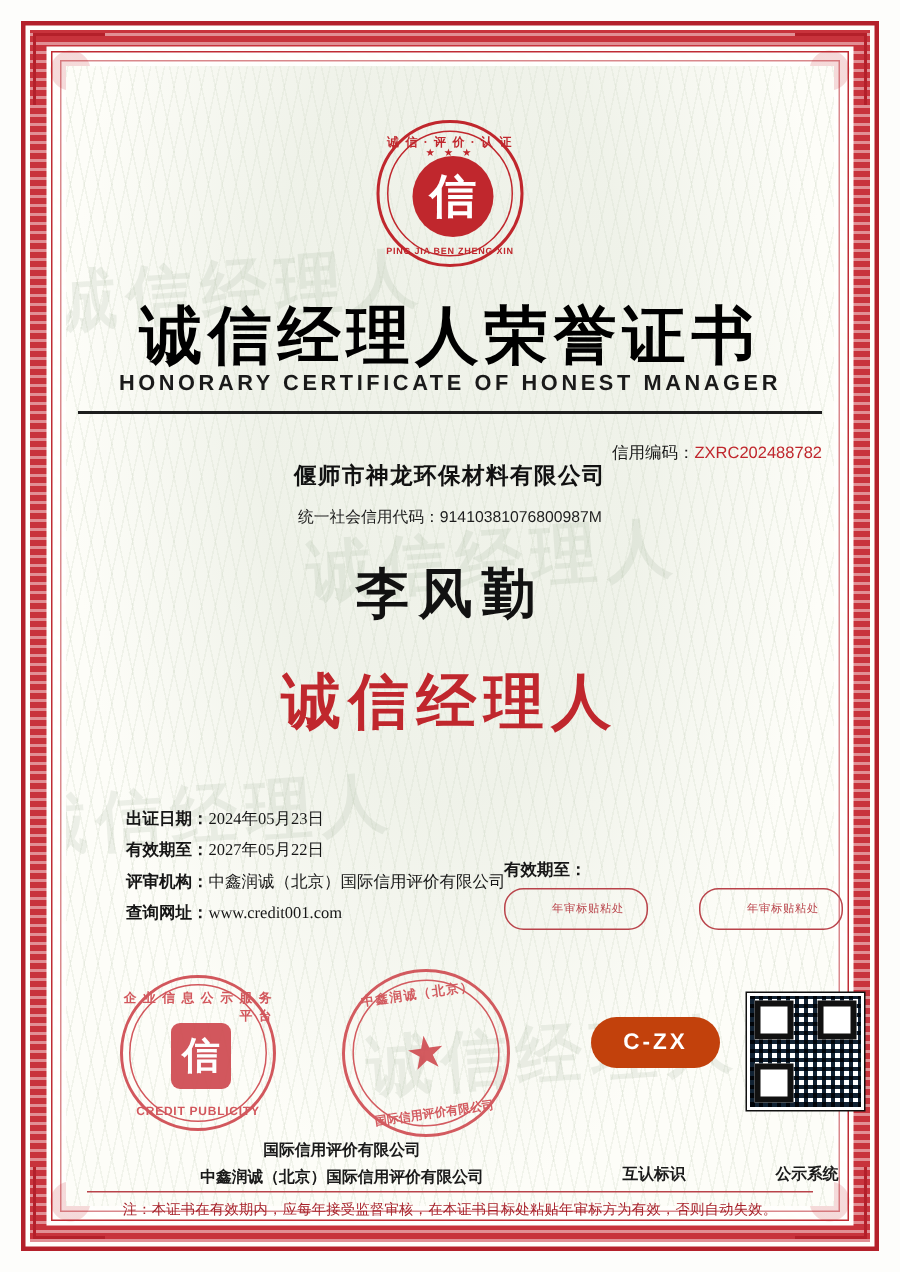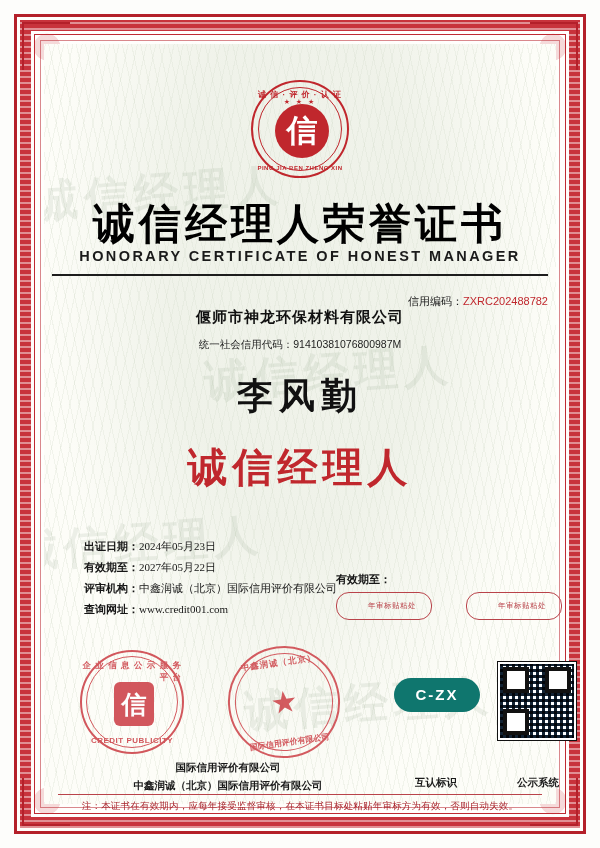"C-ZX" .logo-ezx .badge { background: #0f766e -> #c2410c }
